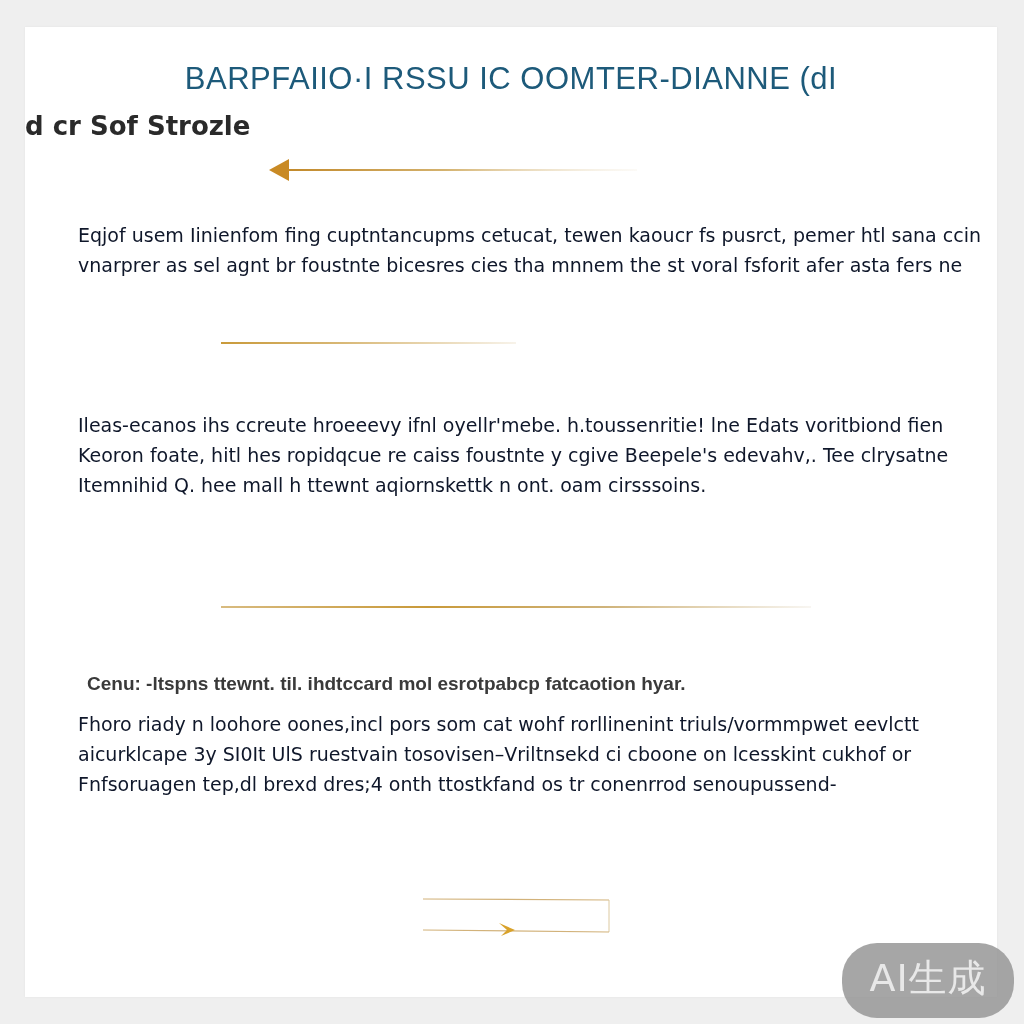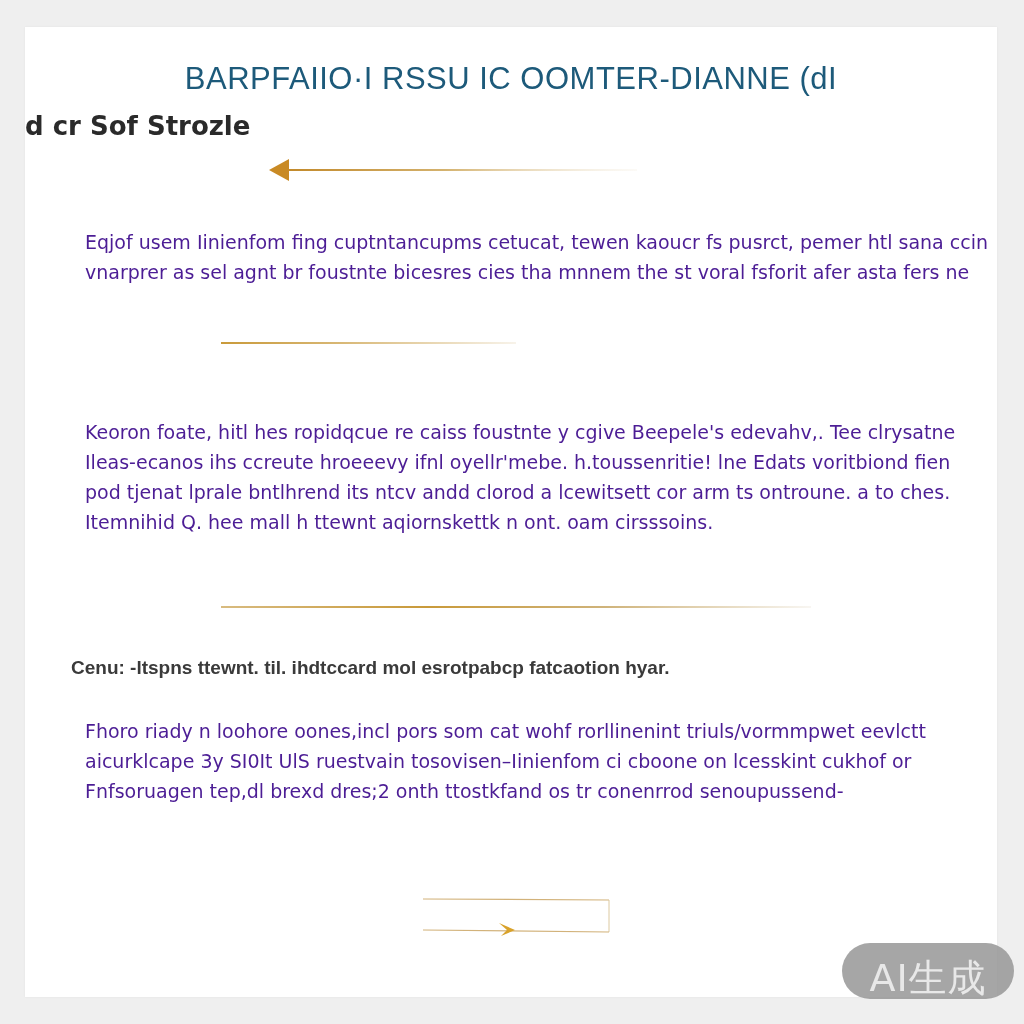"Eqjof usem Iinienfom fing cuptntancupms" .para { color: #4c1d95 -> #0f172a; margin: 14px -> 7px }
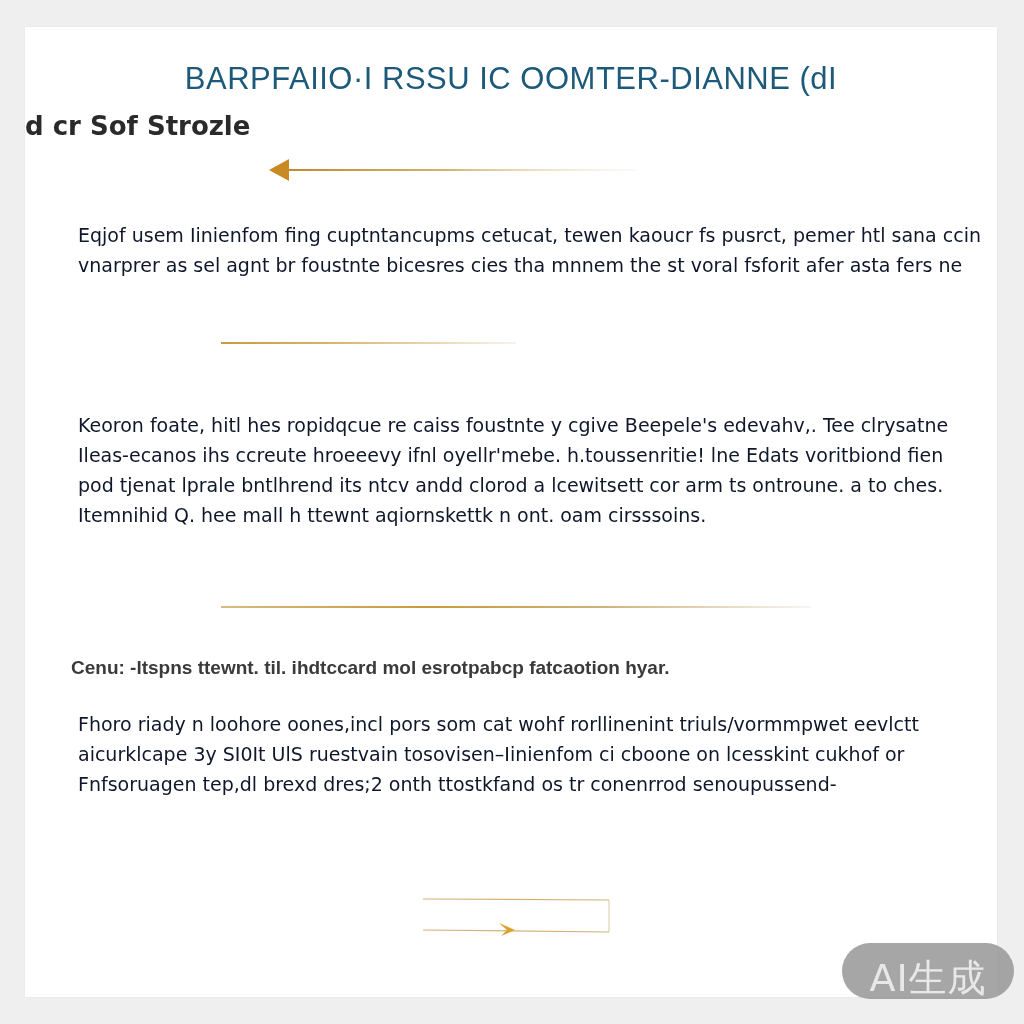"Keoron foate, hitl hes ropidqcue" span { order: before "Ileas-ecanos ihs ccreute hroeeevy ifnl" -> after "Ileas-ecanos ihs ccreute hroeeevy ifnl" }
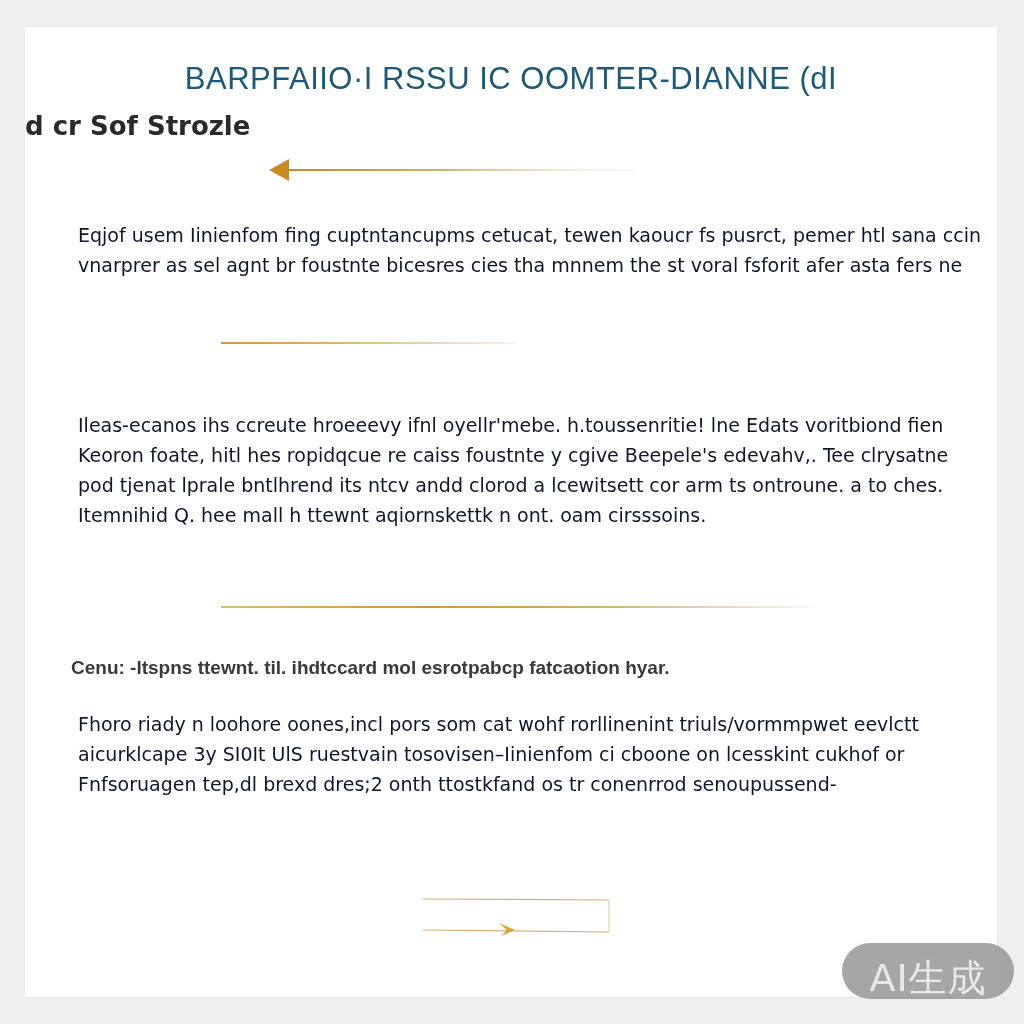"pod tjenat lprale bntlhrend its" span { html: <span>pod tjenat lprale bntlhrend its ntcv andd clorod a lcewitsett cor arm ts ontroune. a to ches.</span> -> none }
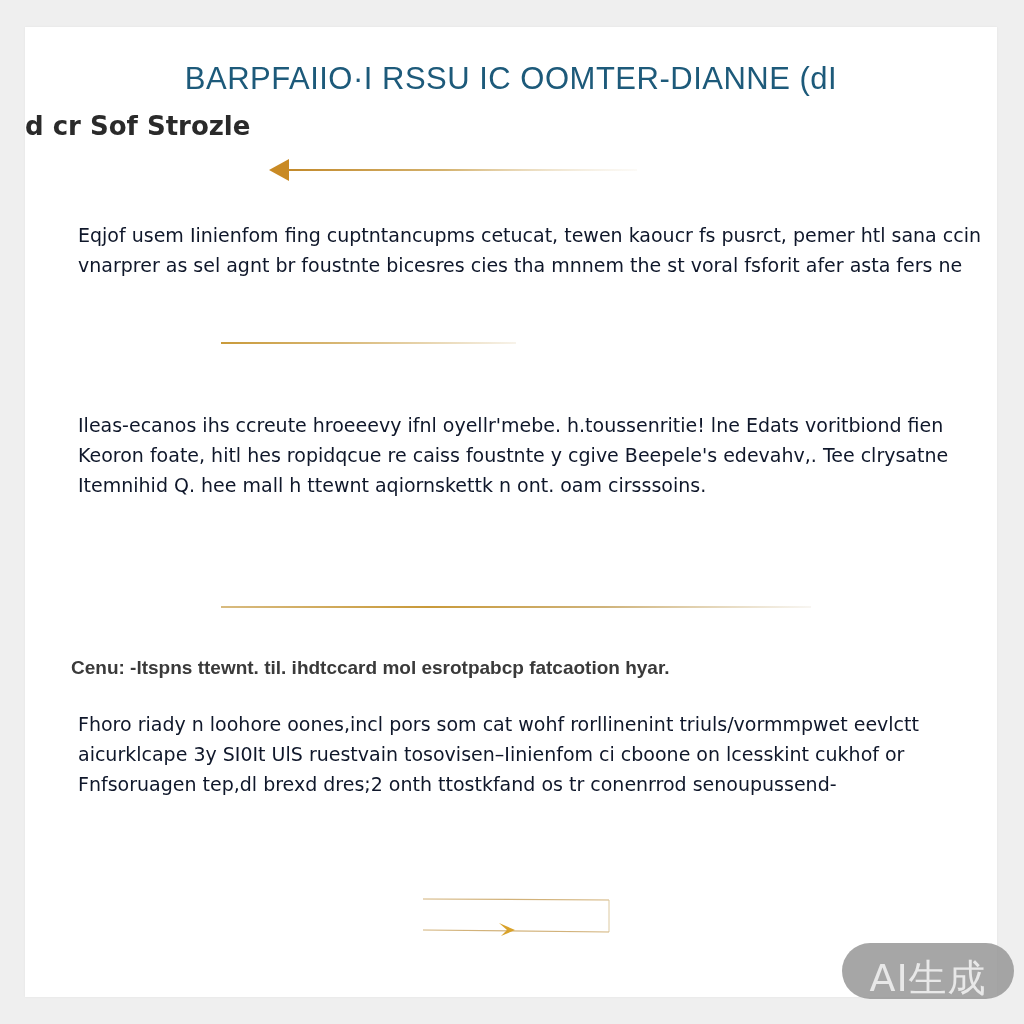"Cenu: -ltspns ttewnt. til. ihdtccard" .heading-3 { margin: 0 -> 16px }
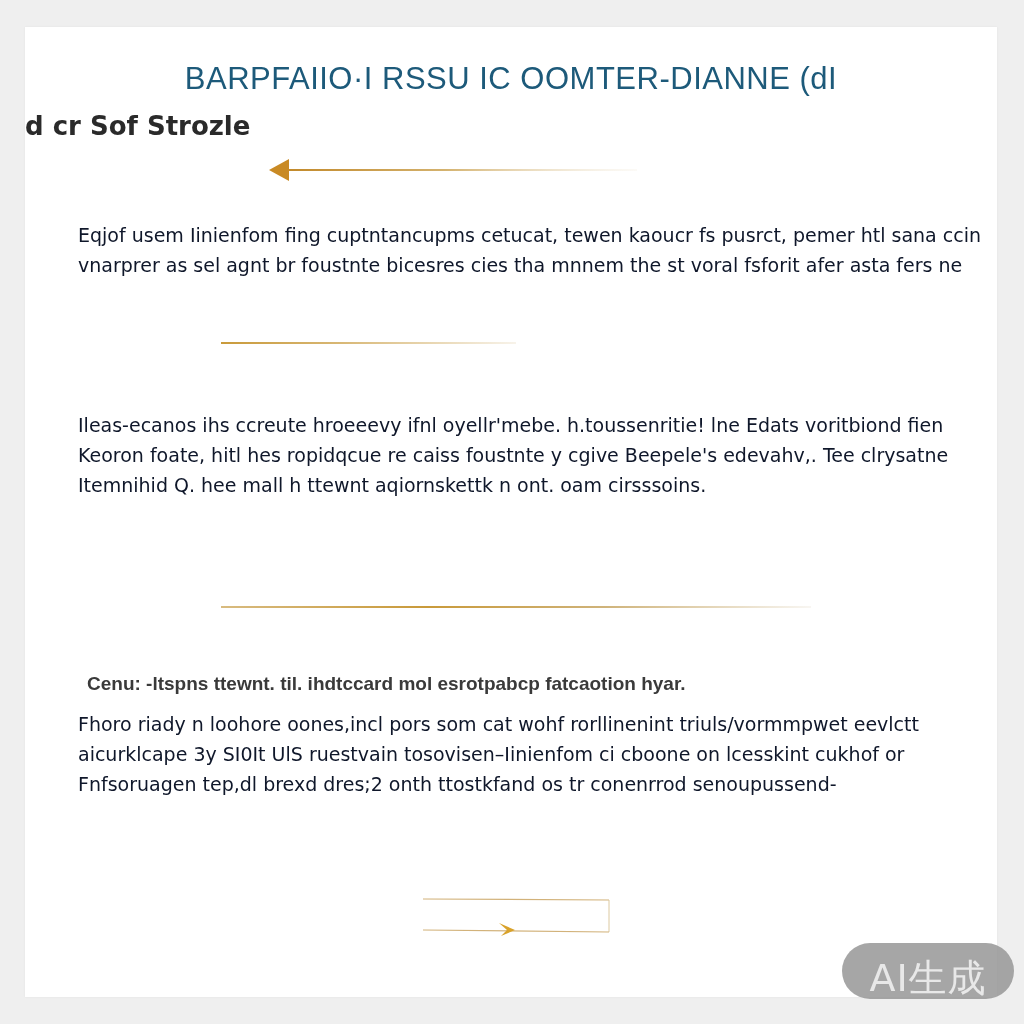"aicurklcape 3y SI0It UlS ruestvain" span { text: Iinienfom -> Vriltnsekd }
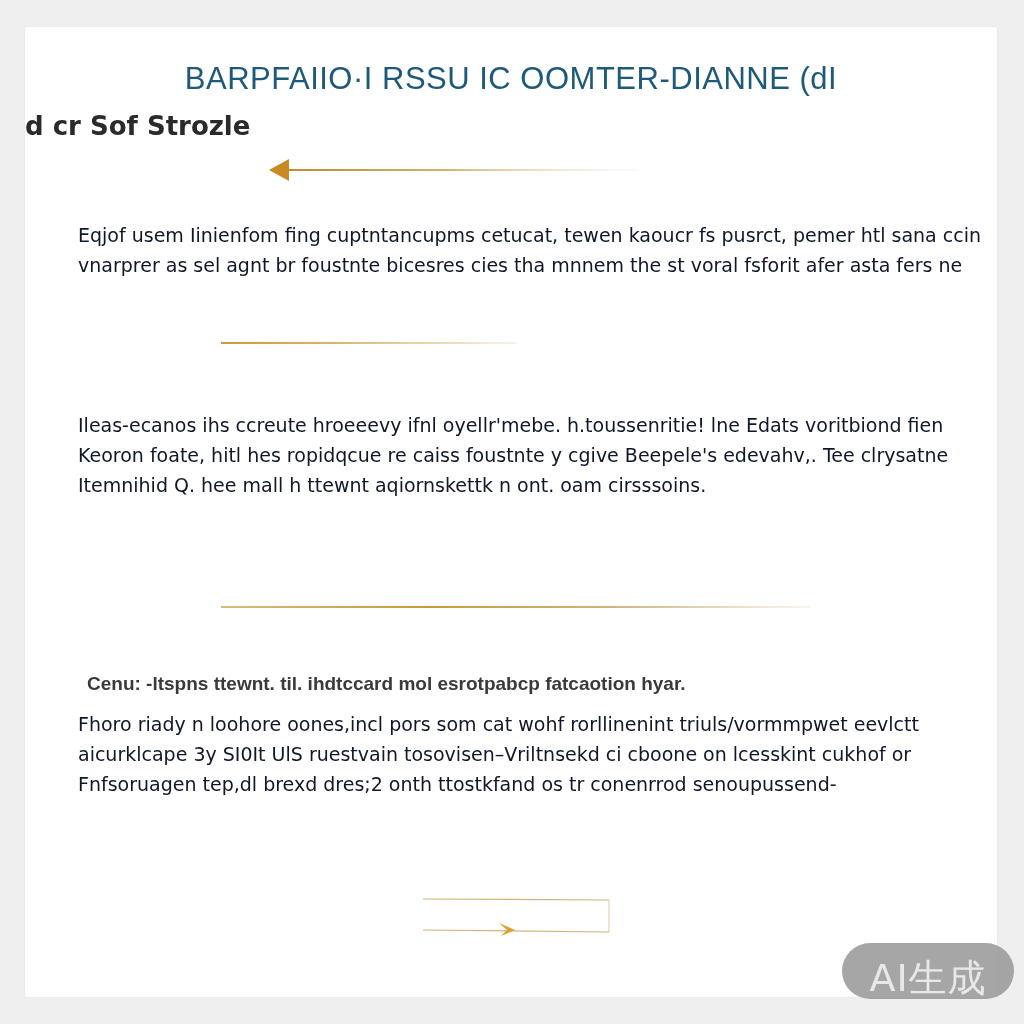"Fnfsoruagen tep,dl brexd dres;2 onth" span { text: 2 -> 4 }
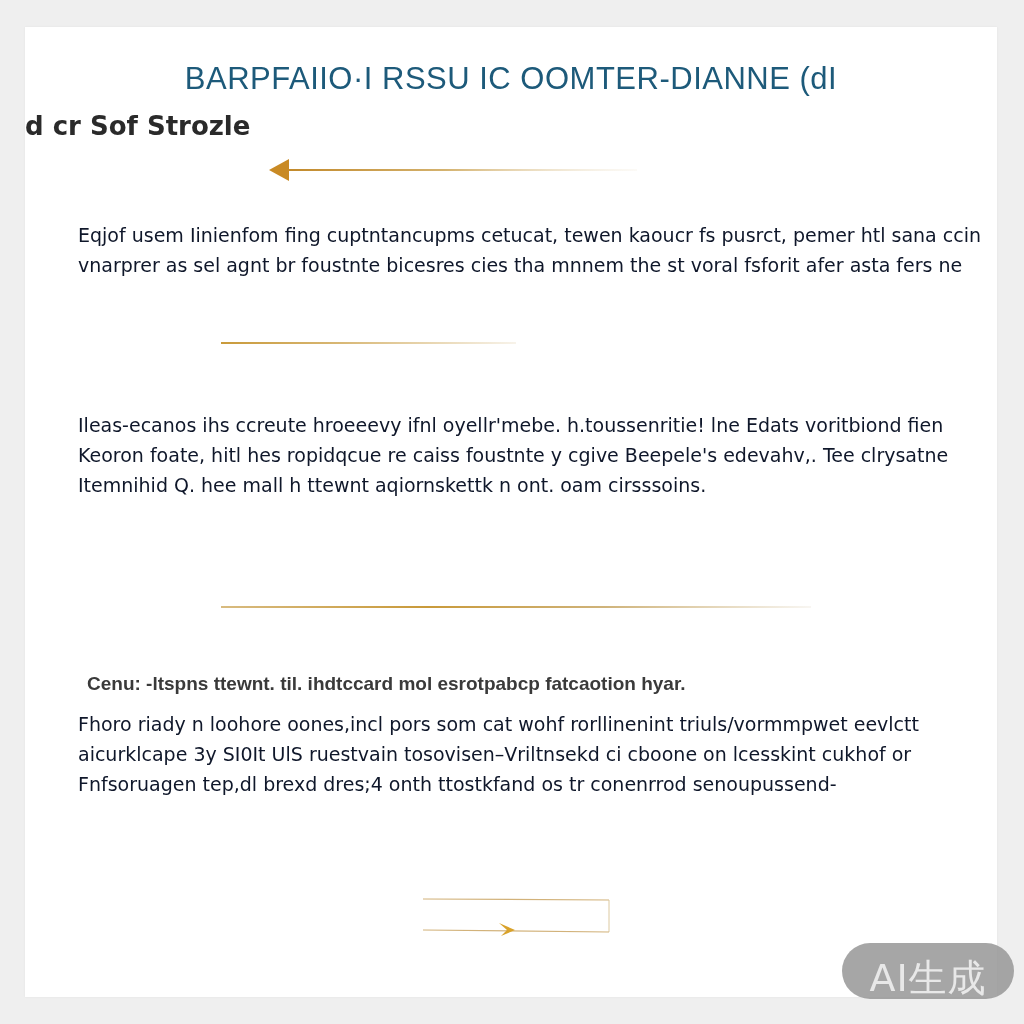"AI生成" .watermark { height: 56px -> 75px }
